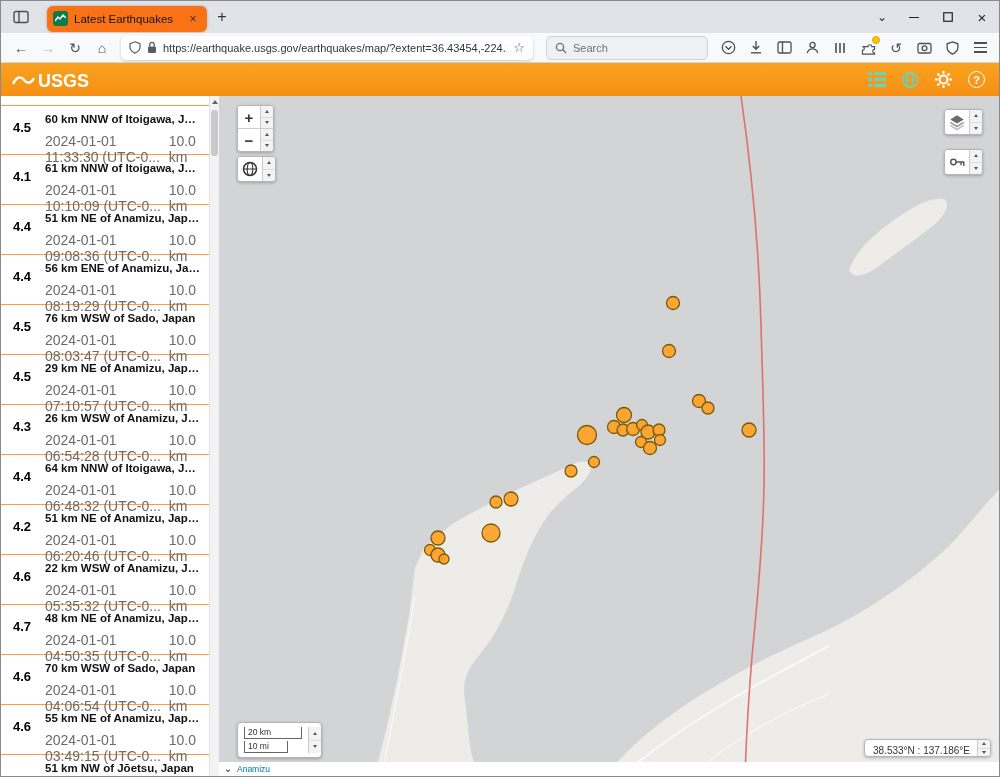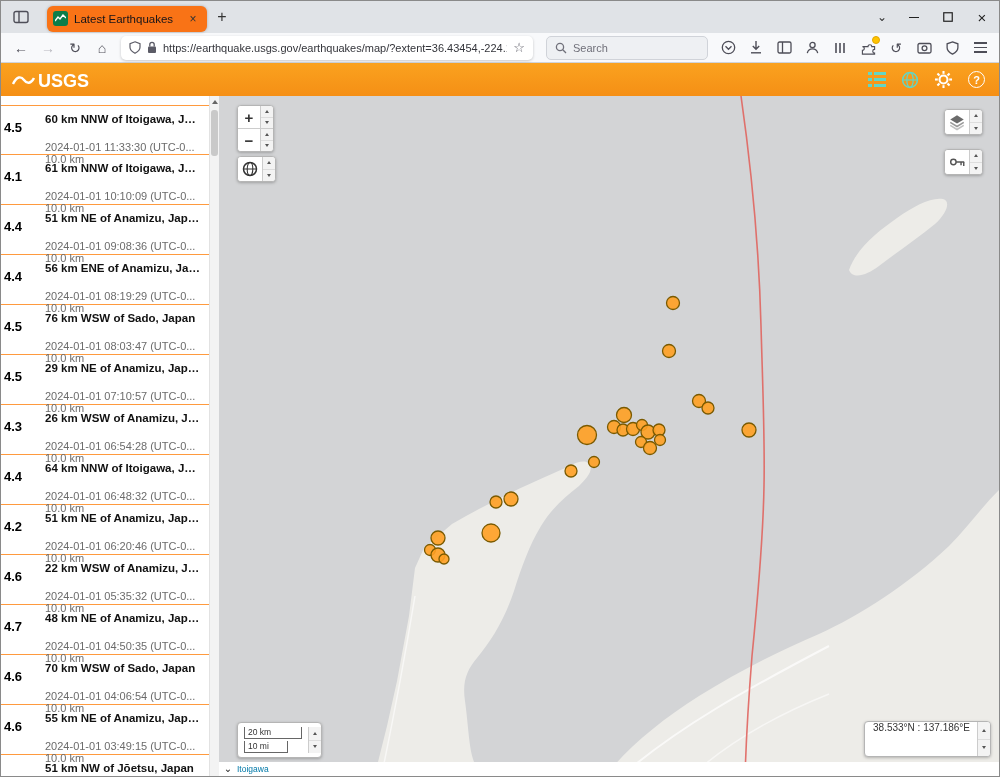"4.5" .qmag { left: 3px -> 12px }
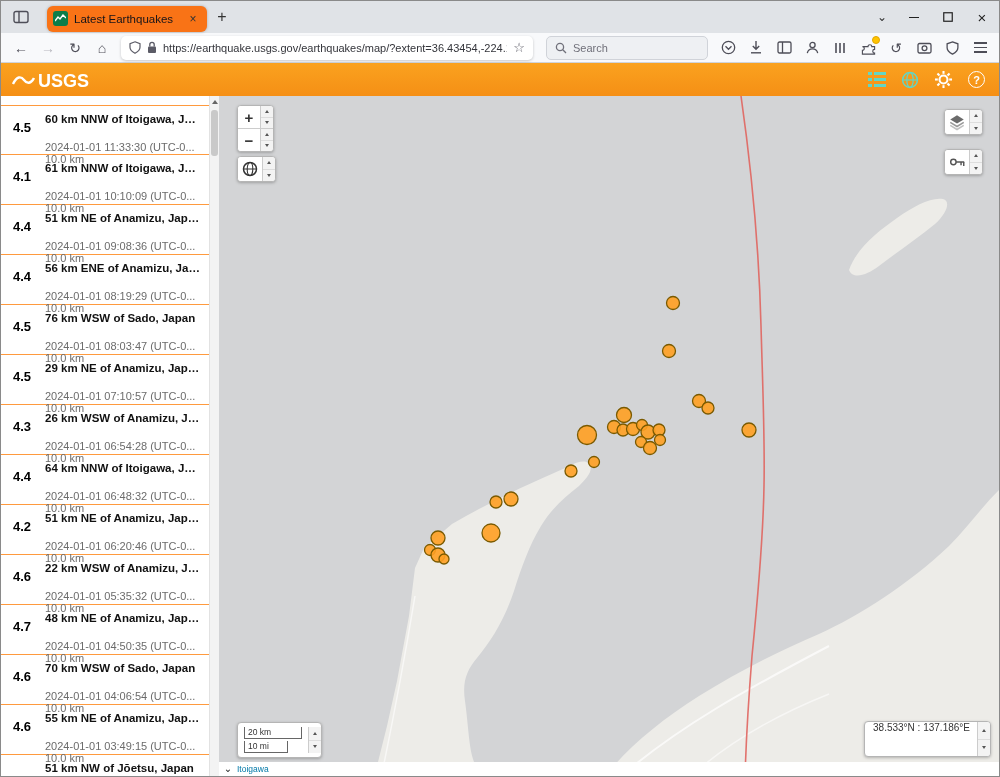"2024-01-01 11:33:30 (UTC-0..." .qmeta { flex-direction: column -> none; font-size: 11px -> 14px; margin-top: 16px -> 8px }
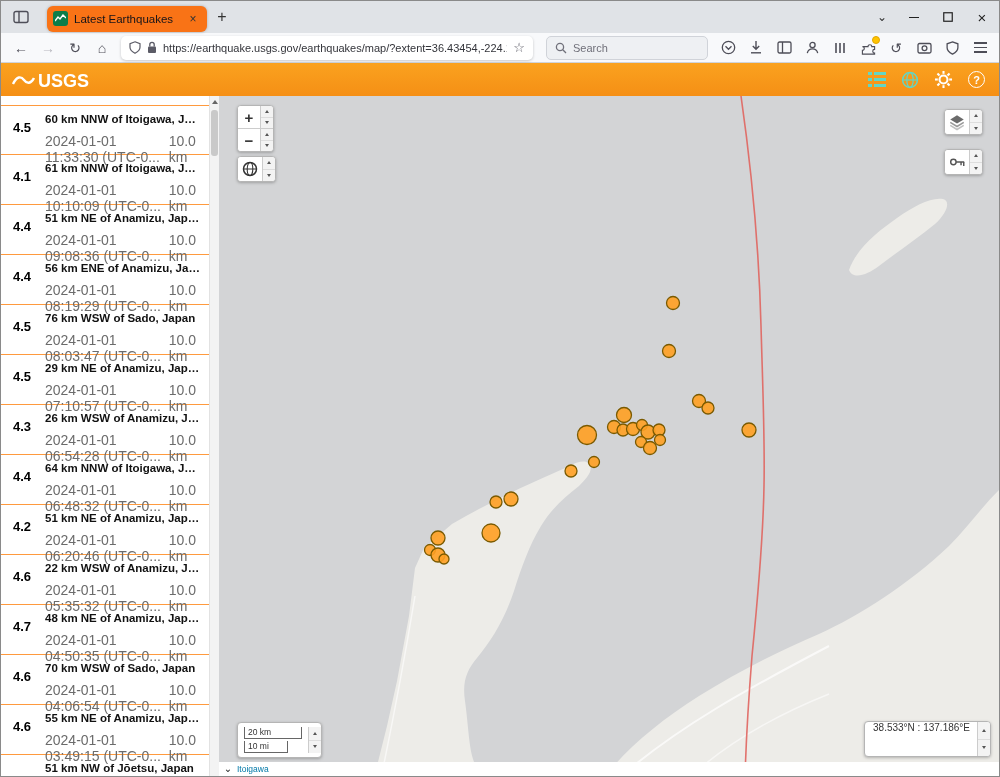"38.533°N : 137.186°E" .coordctl { align-items: flex-start -> flex-end; height: 36px -> 18px }
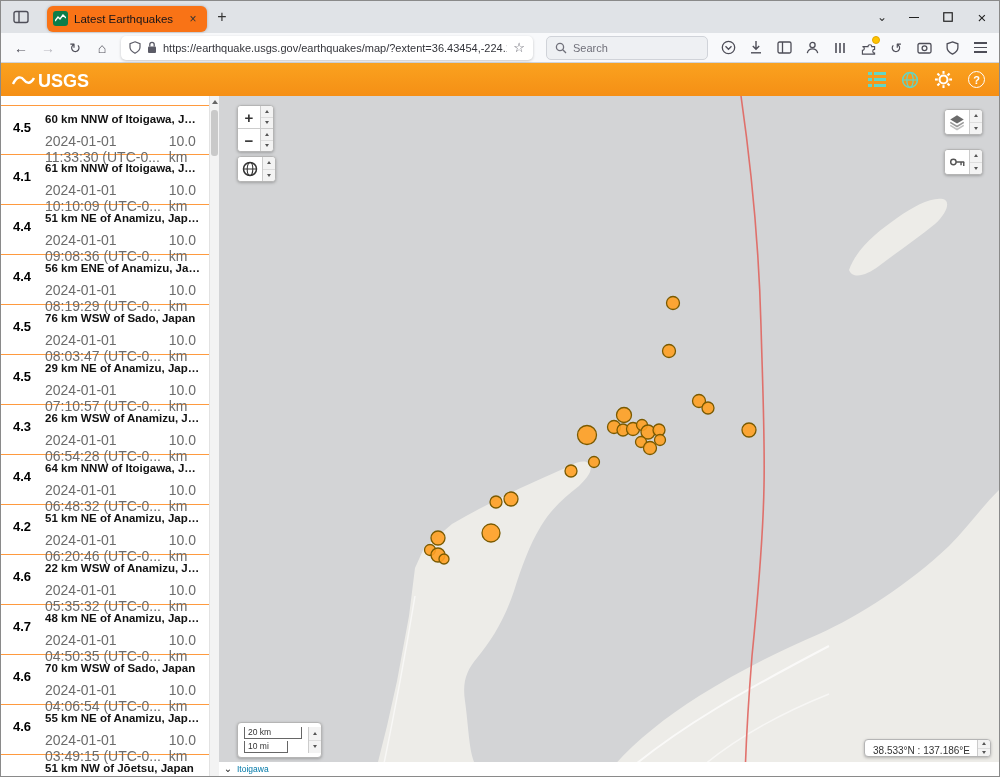"Itoigawa" span.leaflet { text: Itoigawa -> Anamizu }
